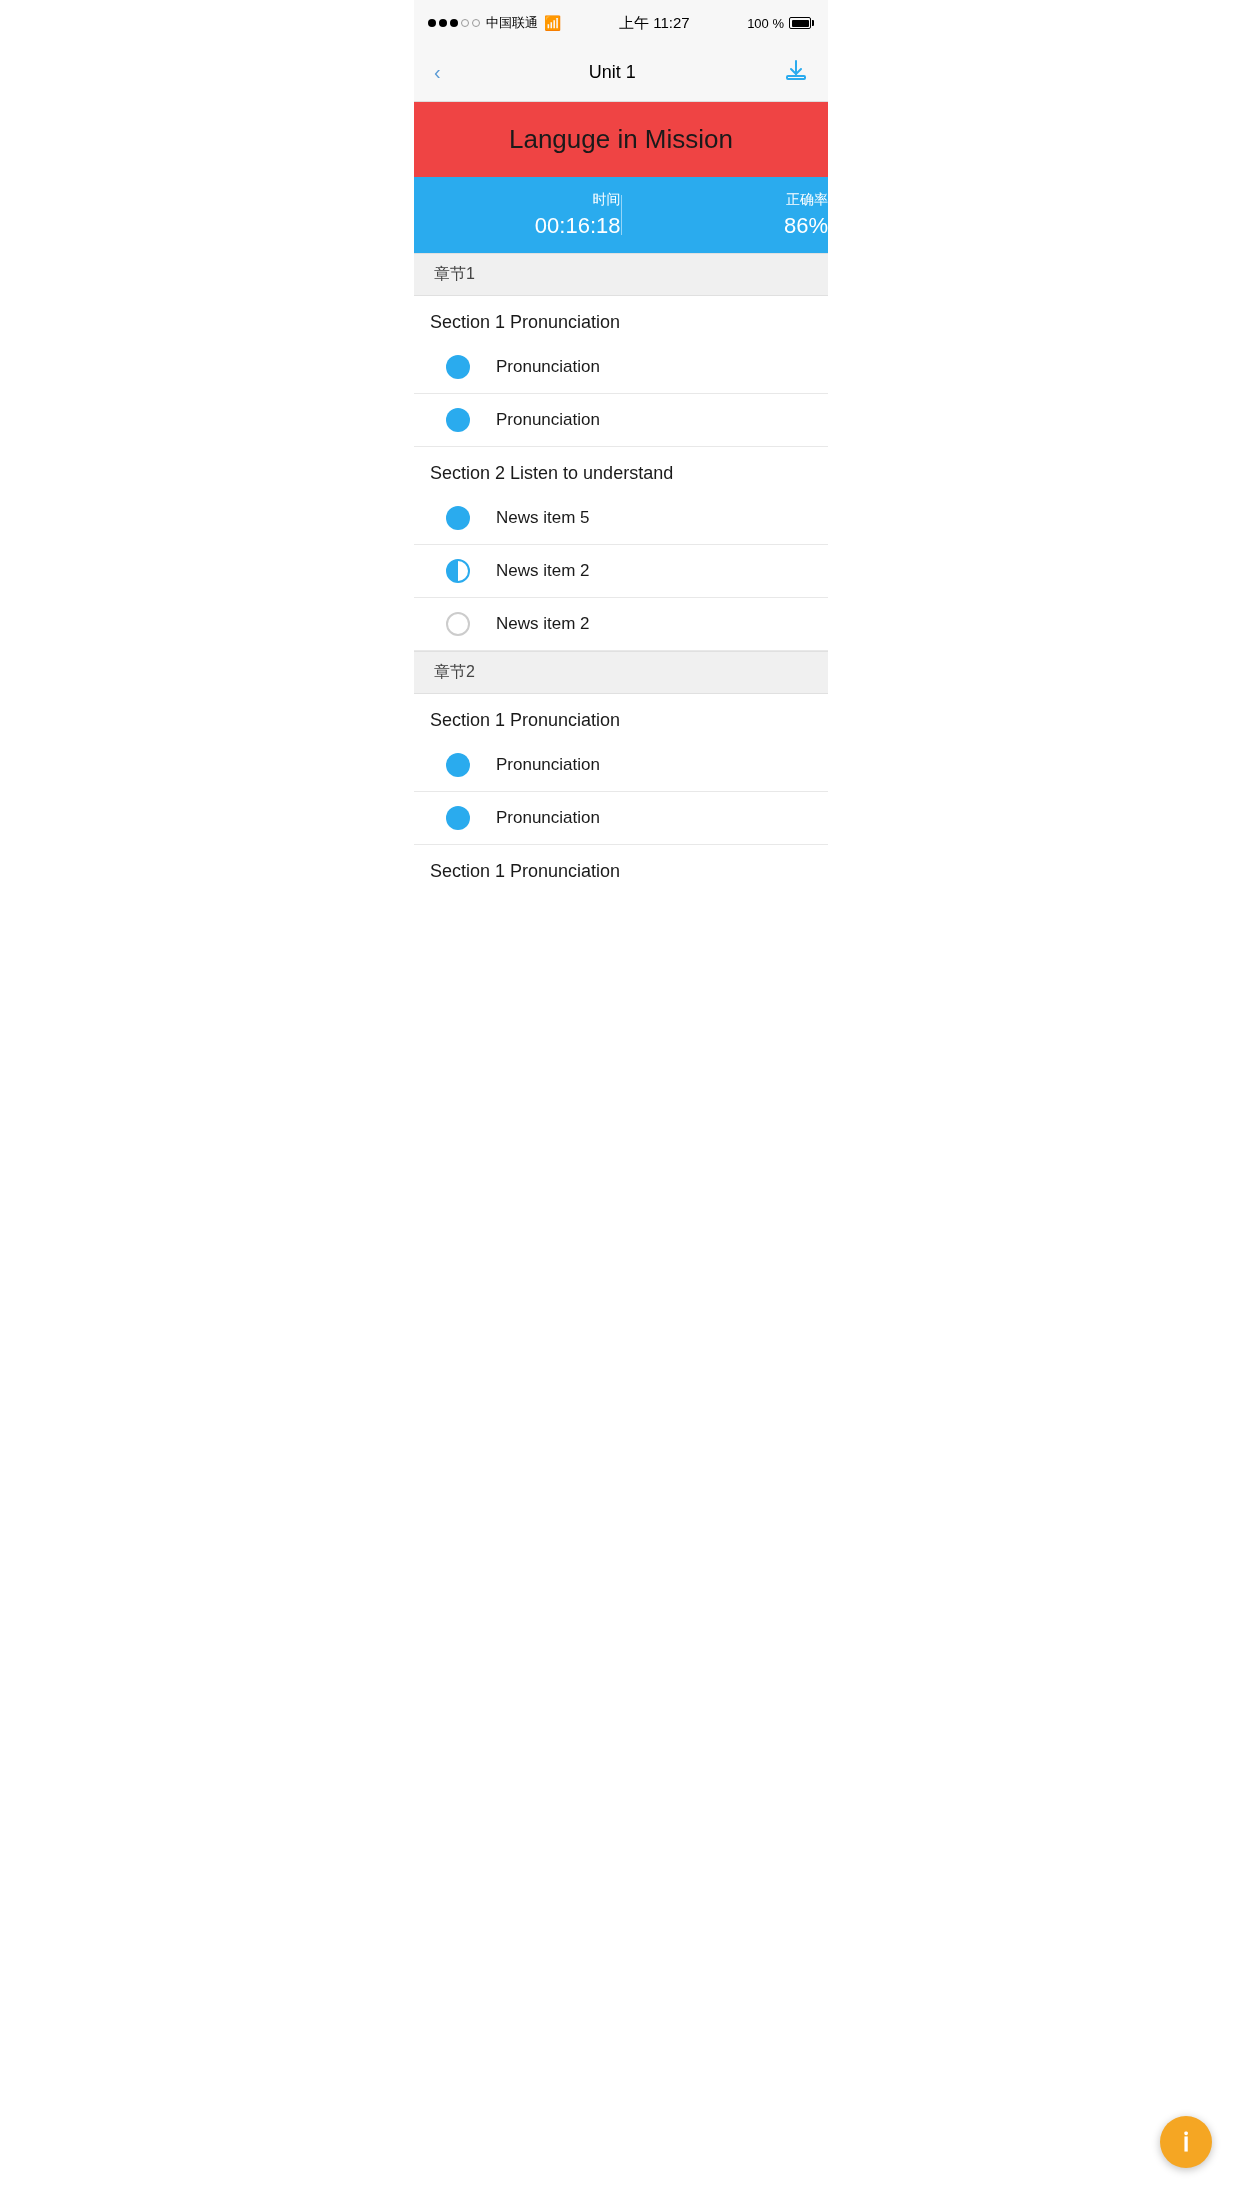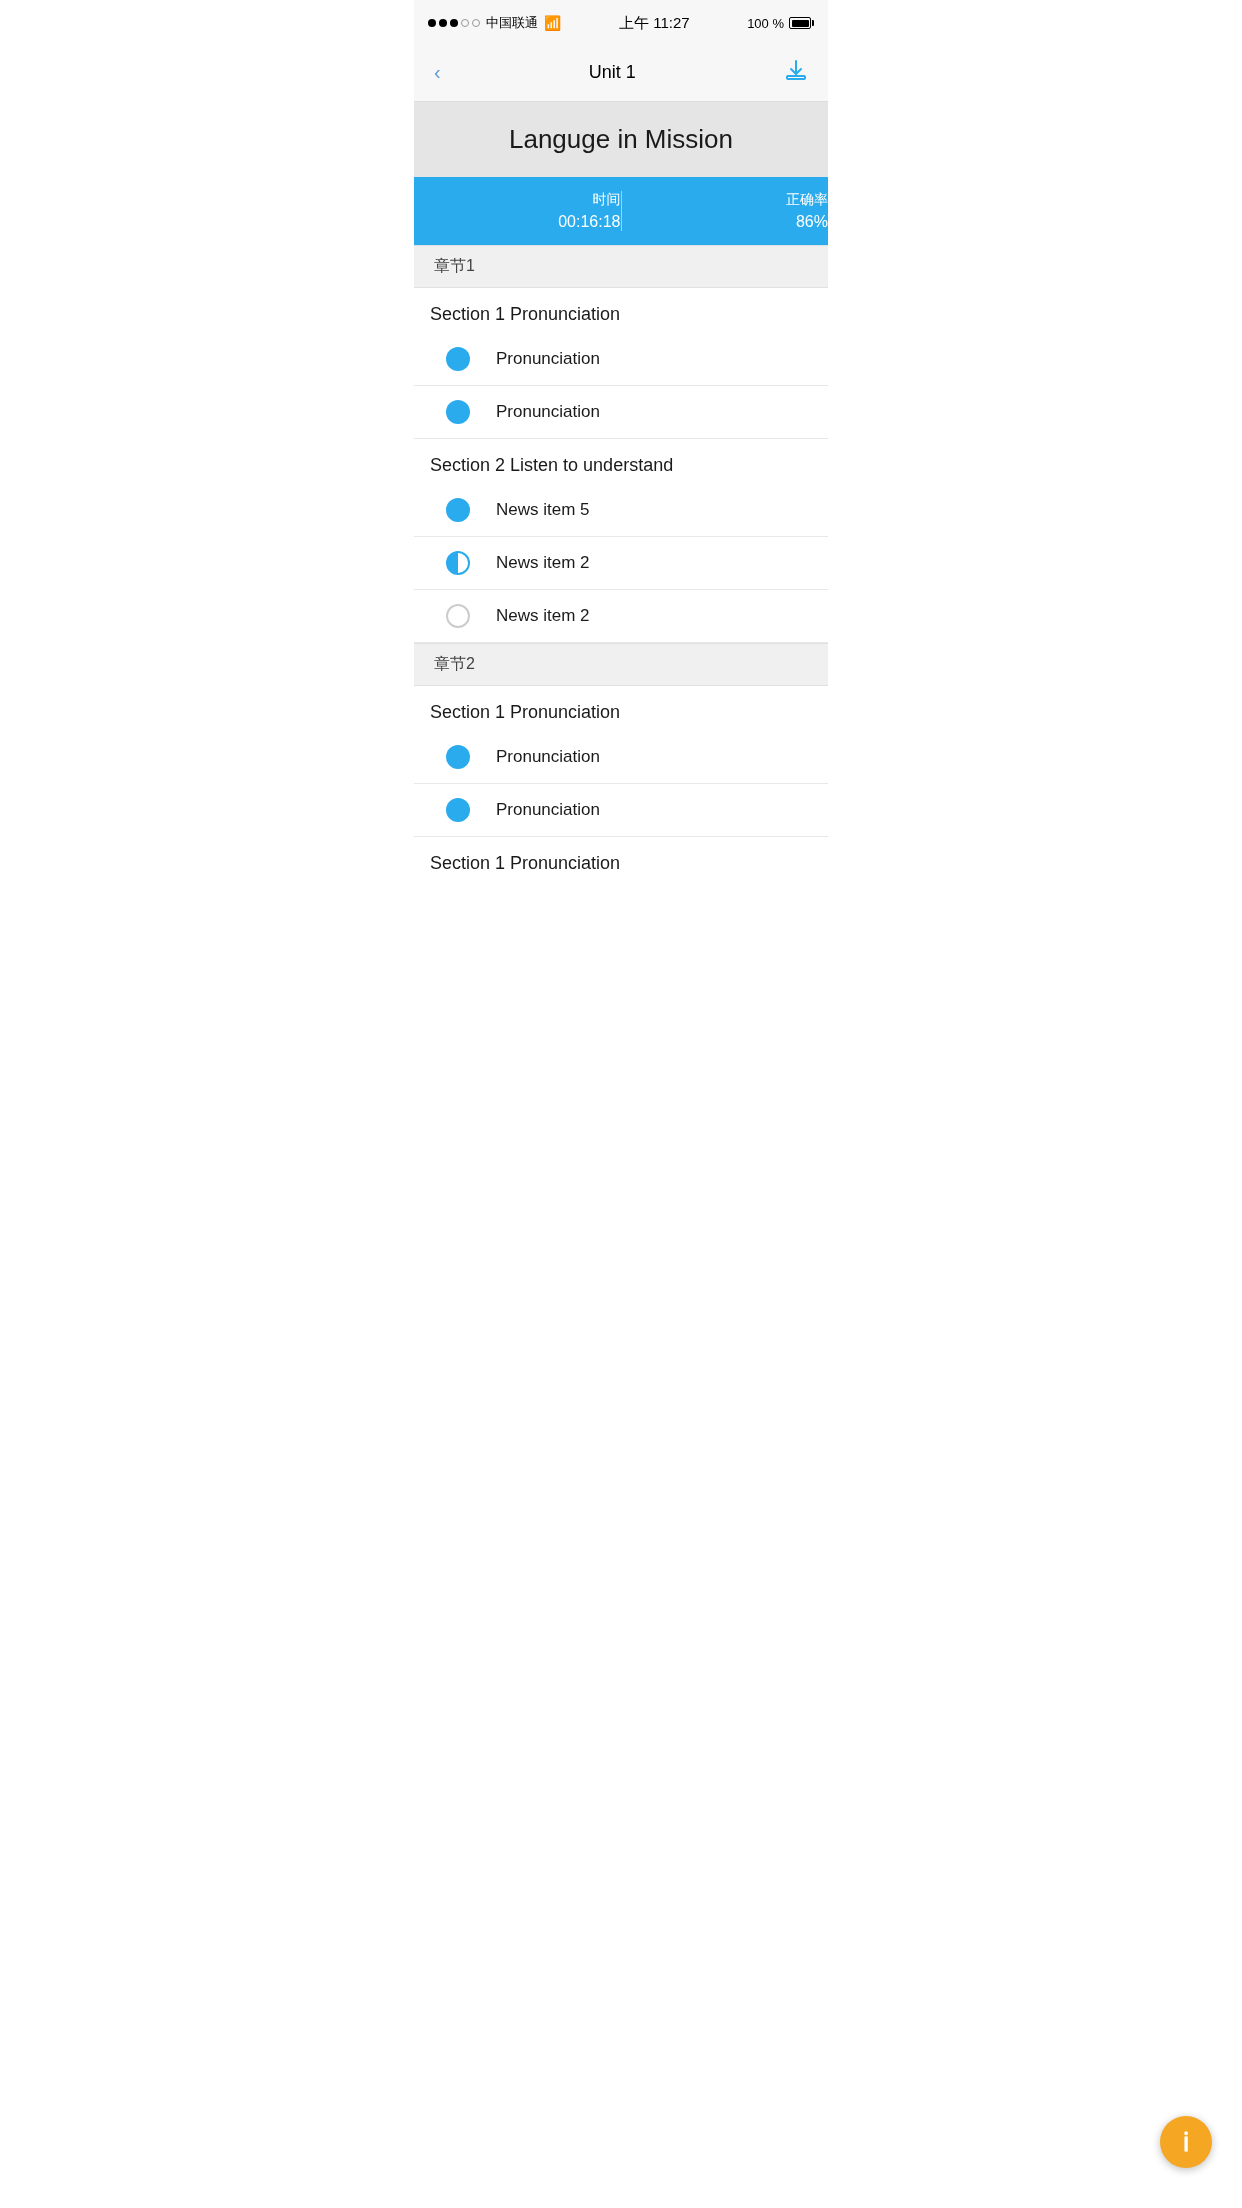"Languge in Mission" .page-title { background: #e5e5e5 -> #ef4444 }
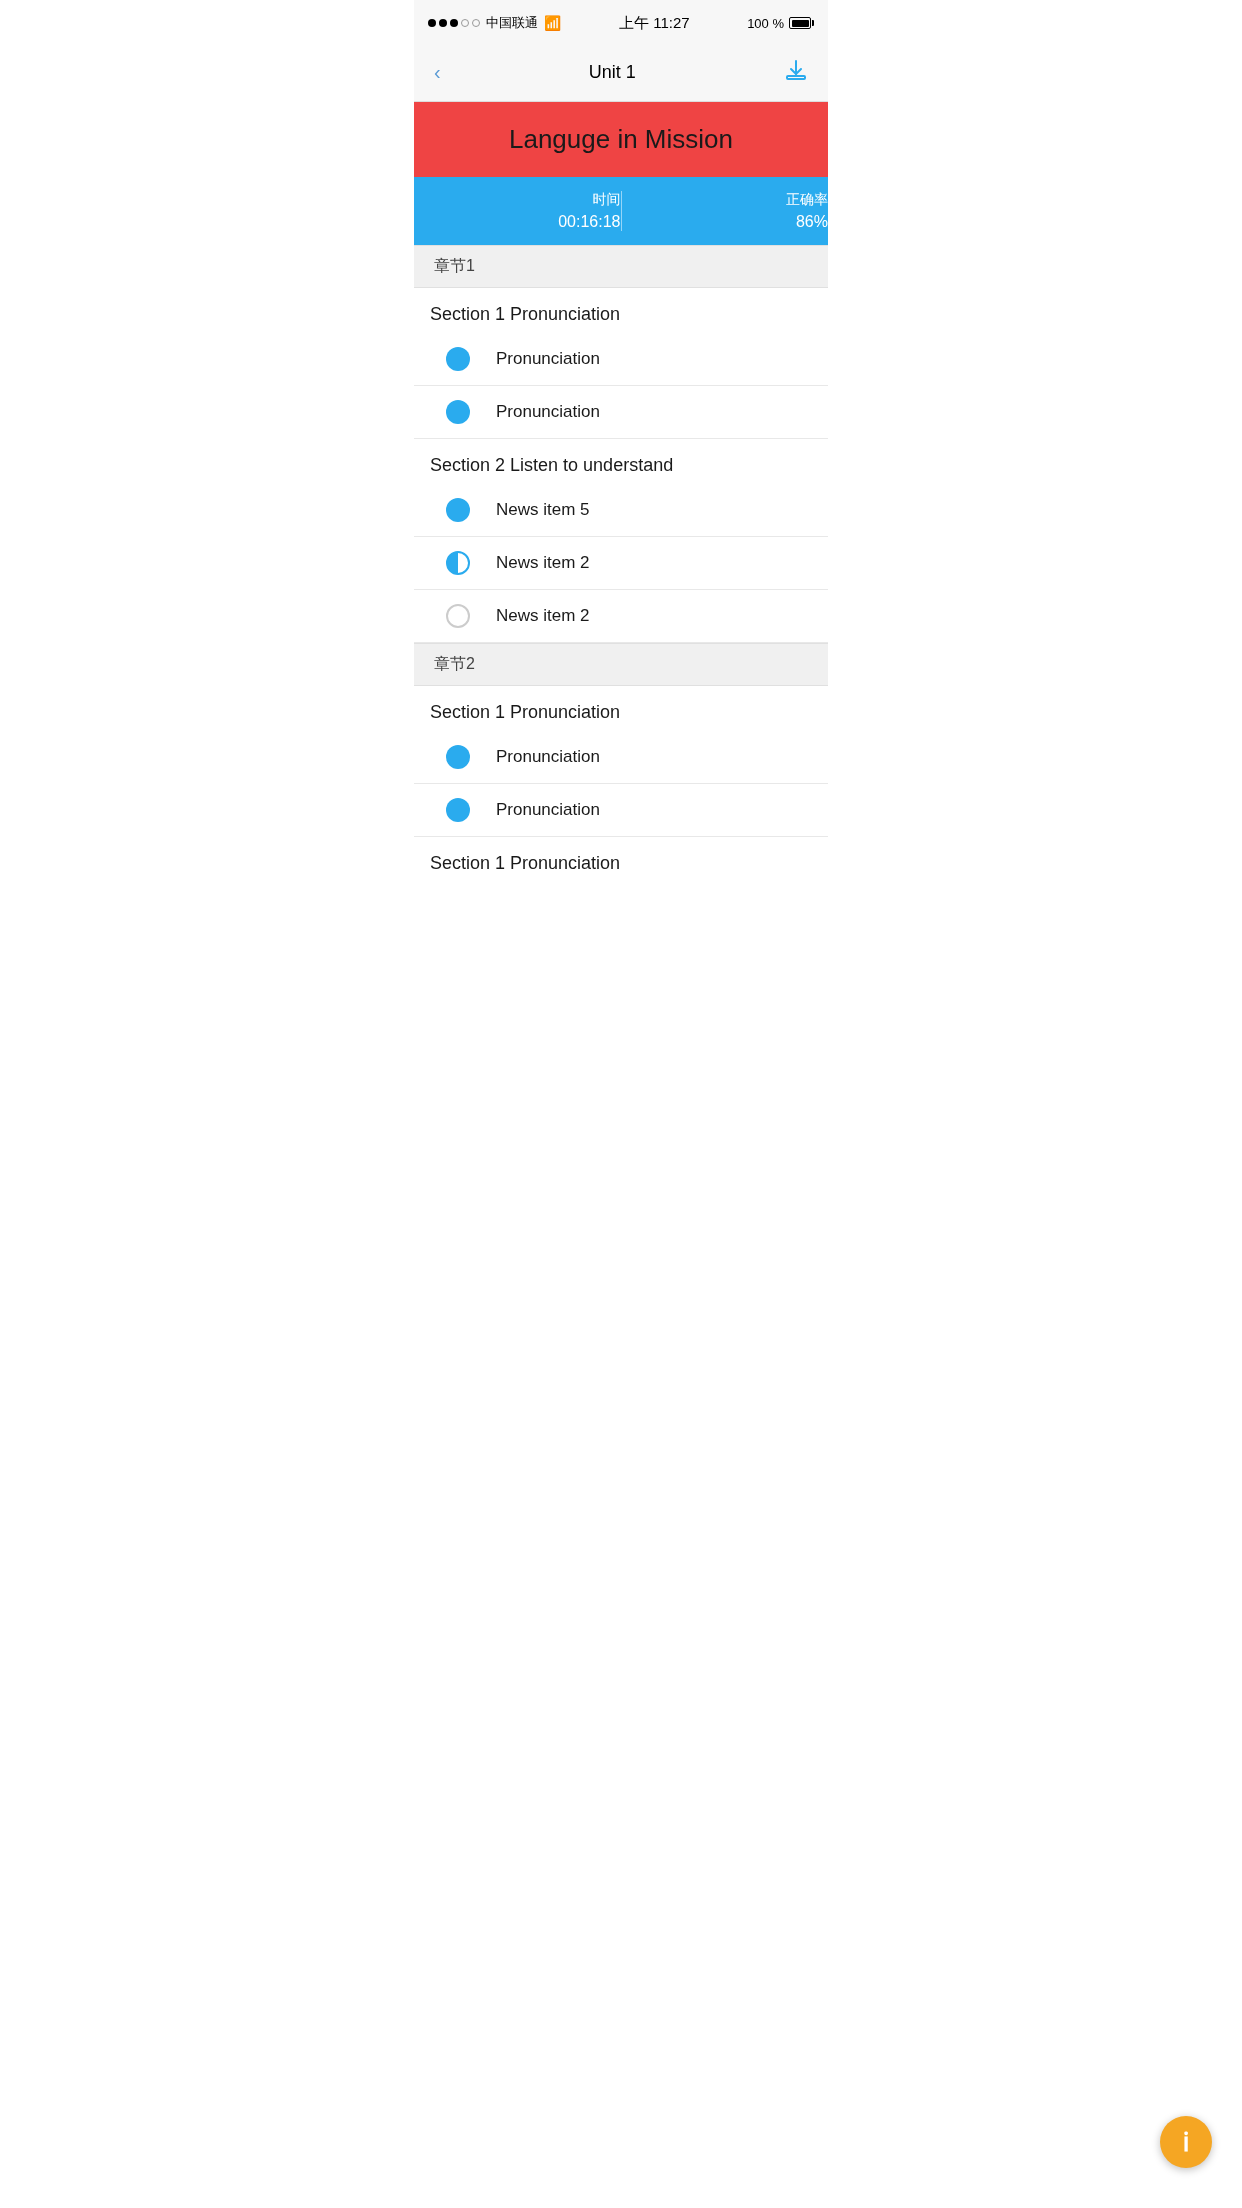"00:16:18" .stats-value { font-size: 16px -> 22px }
